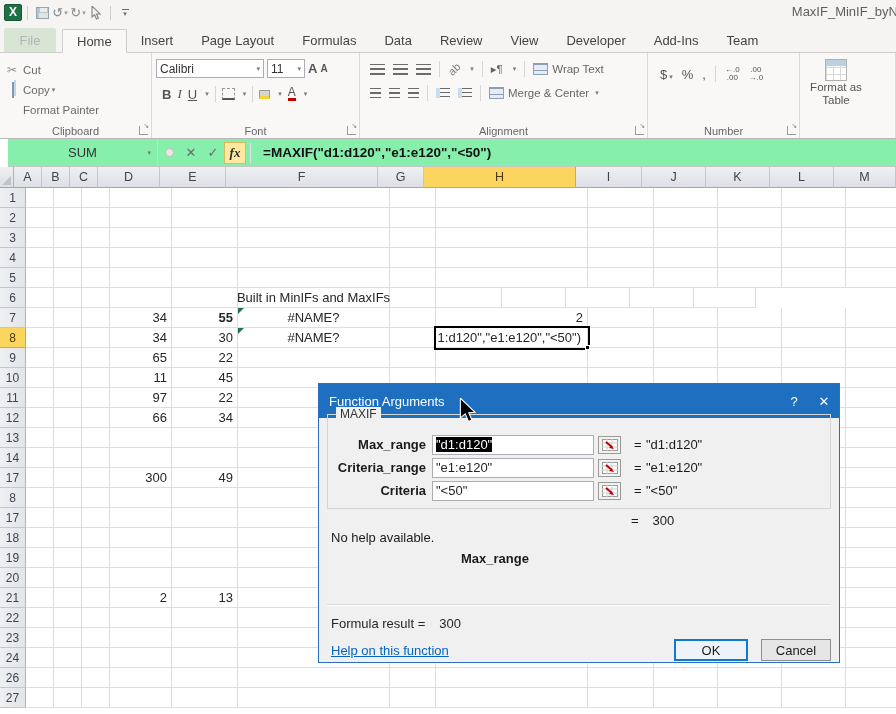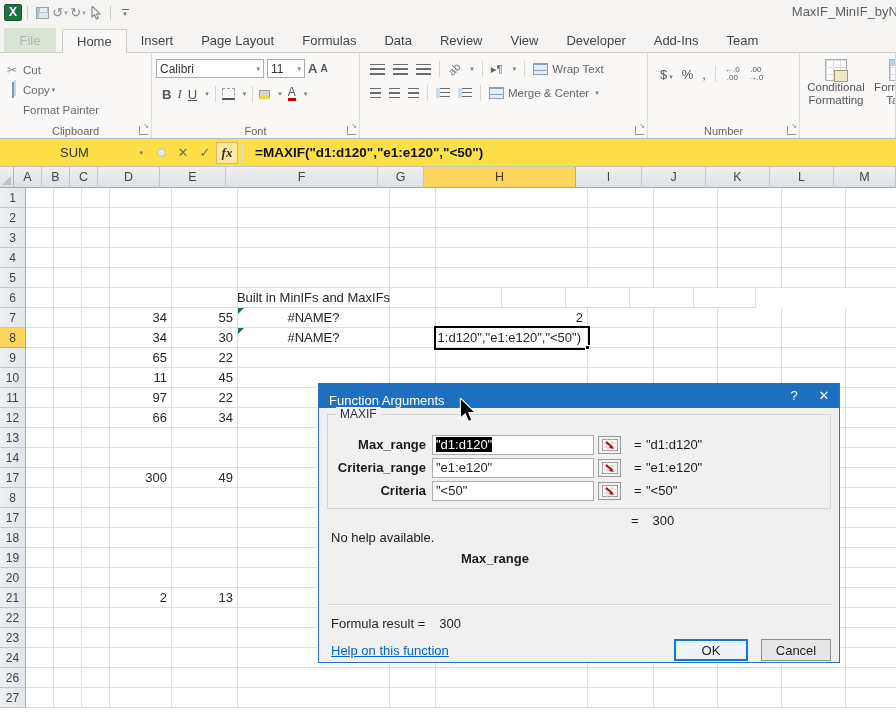"Conditional Formatting" div.big-btn { html: <div> <span></span> <span>Conditional Formatting</span> </div> -> none }
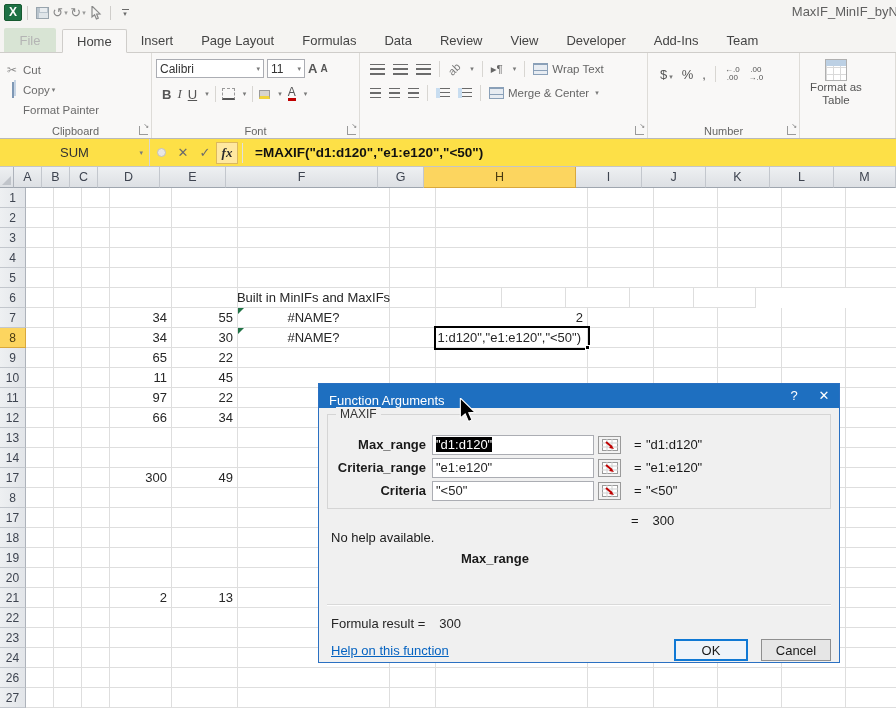"Alignment" div.rgroup-label { html: none -> <div>Alignment</div> }
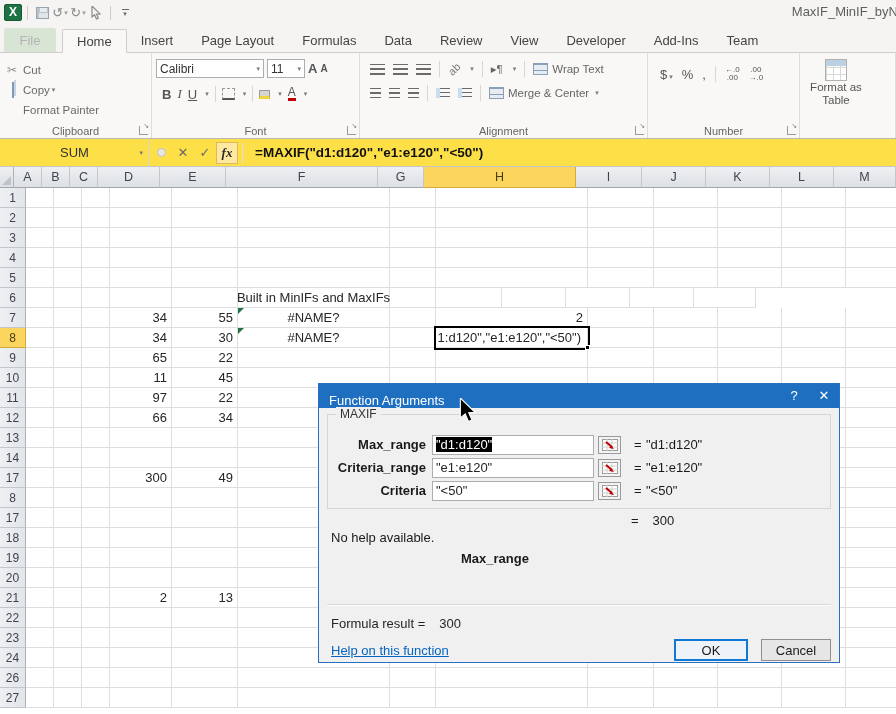"SUM" .fbar { background: #fde047 -> #86efac; left: 0 -> 8px }
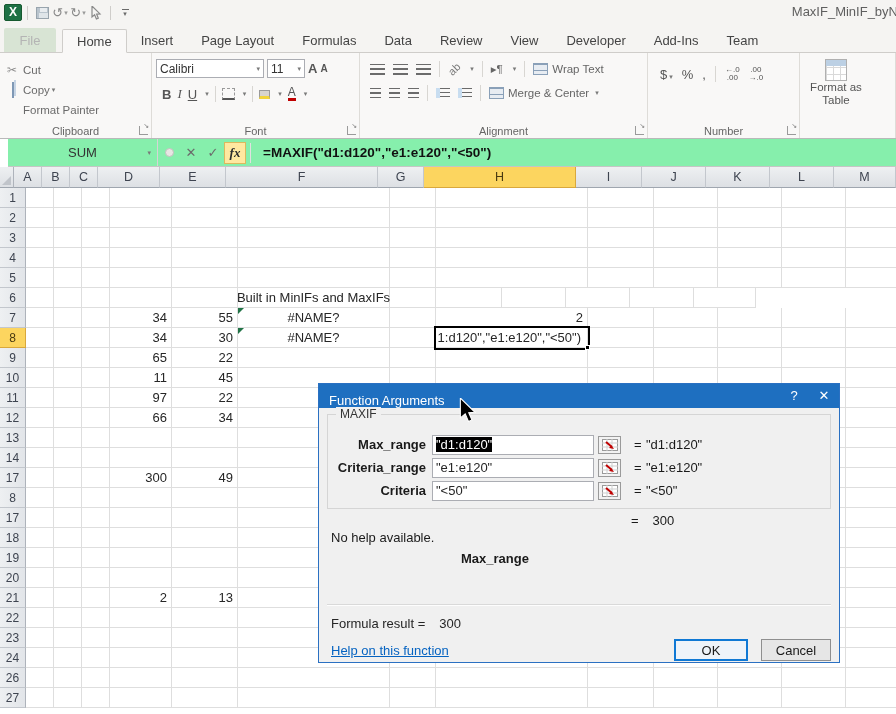"55" div.cell { font-weight: none -> bold }
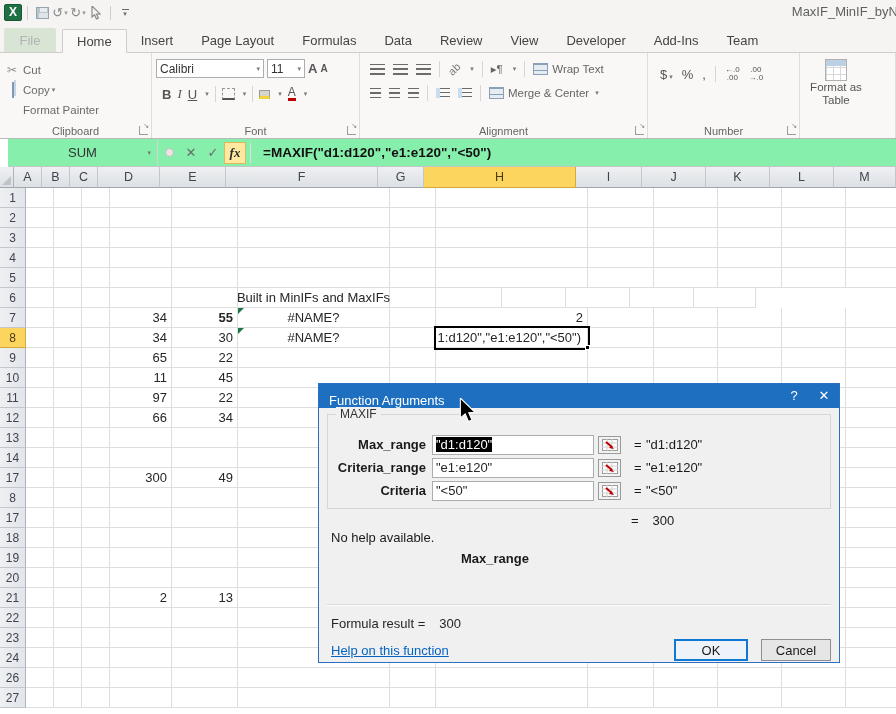"Function Arguments" .dlg-title { align-items: flex-end -> center; height: 24px -> 34px }
